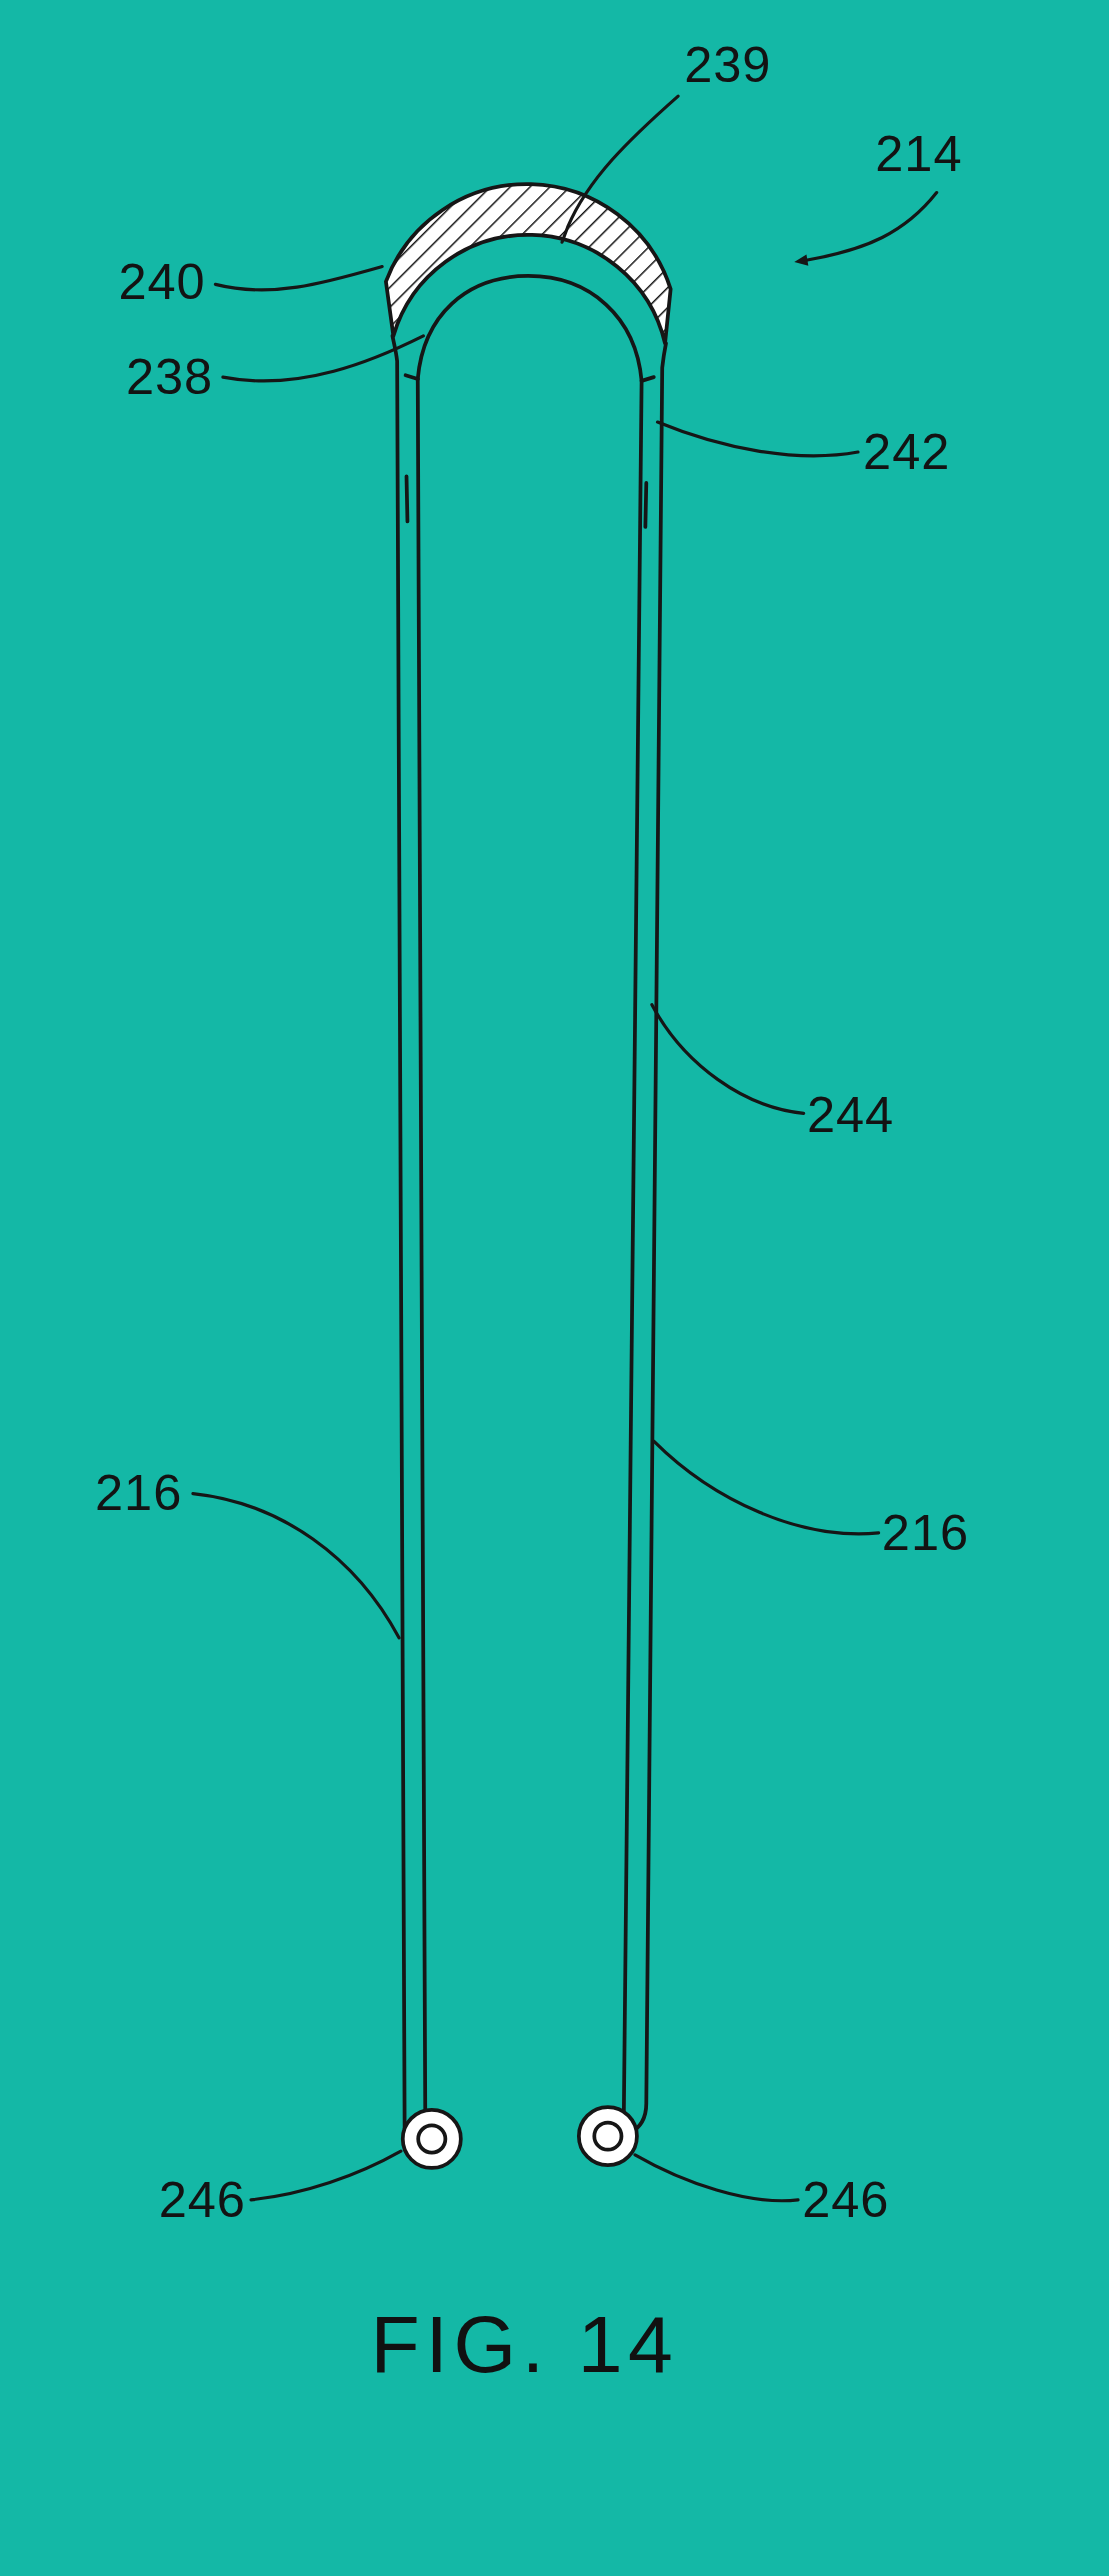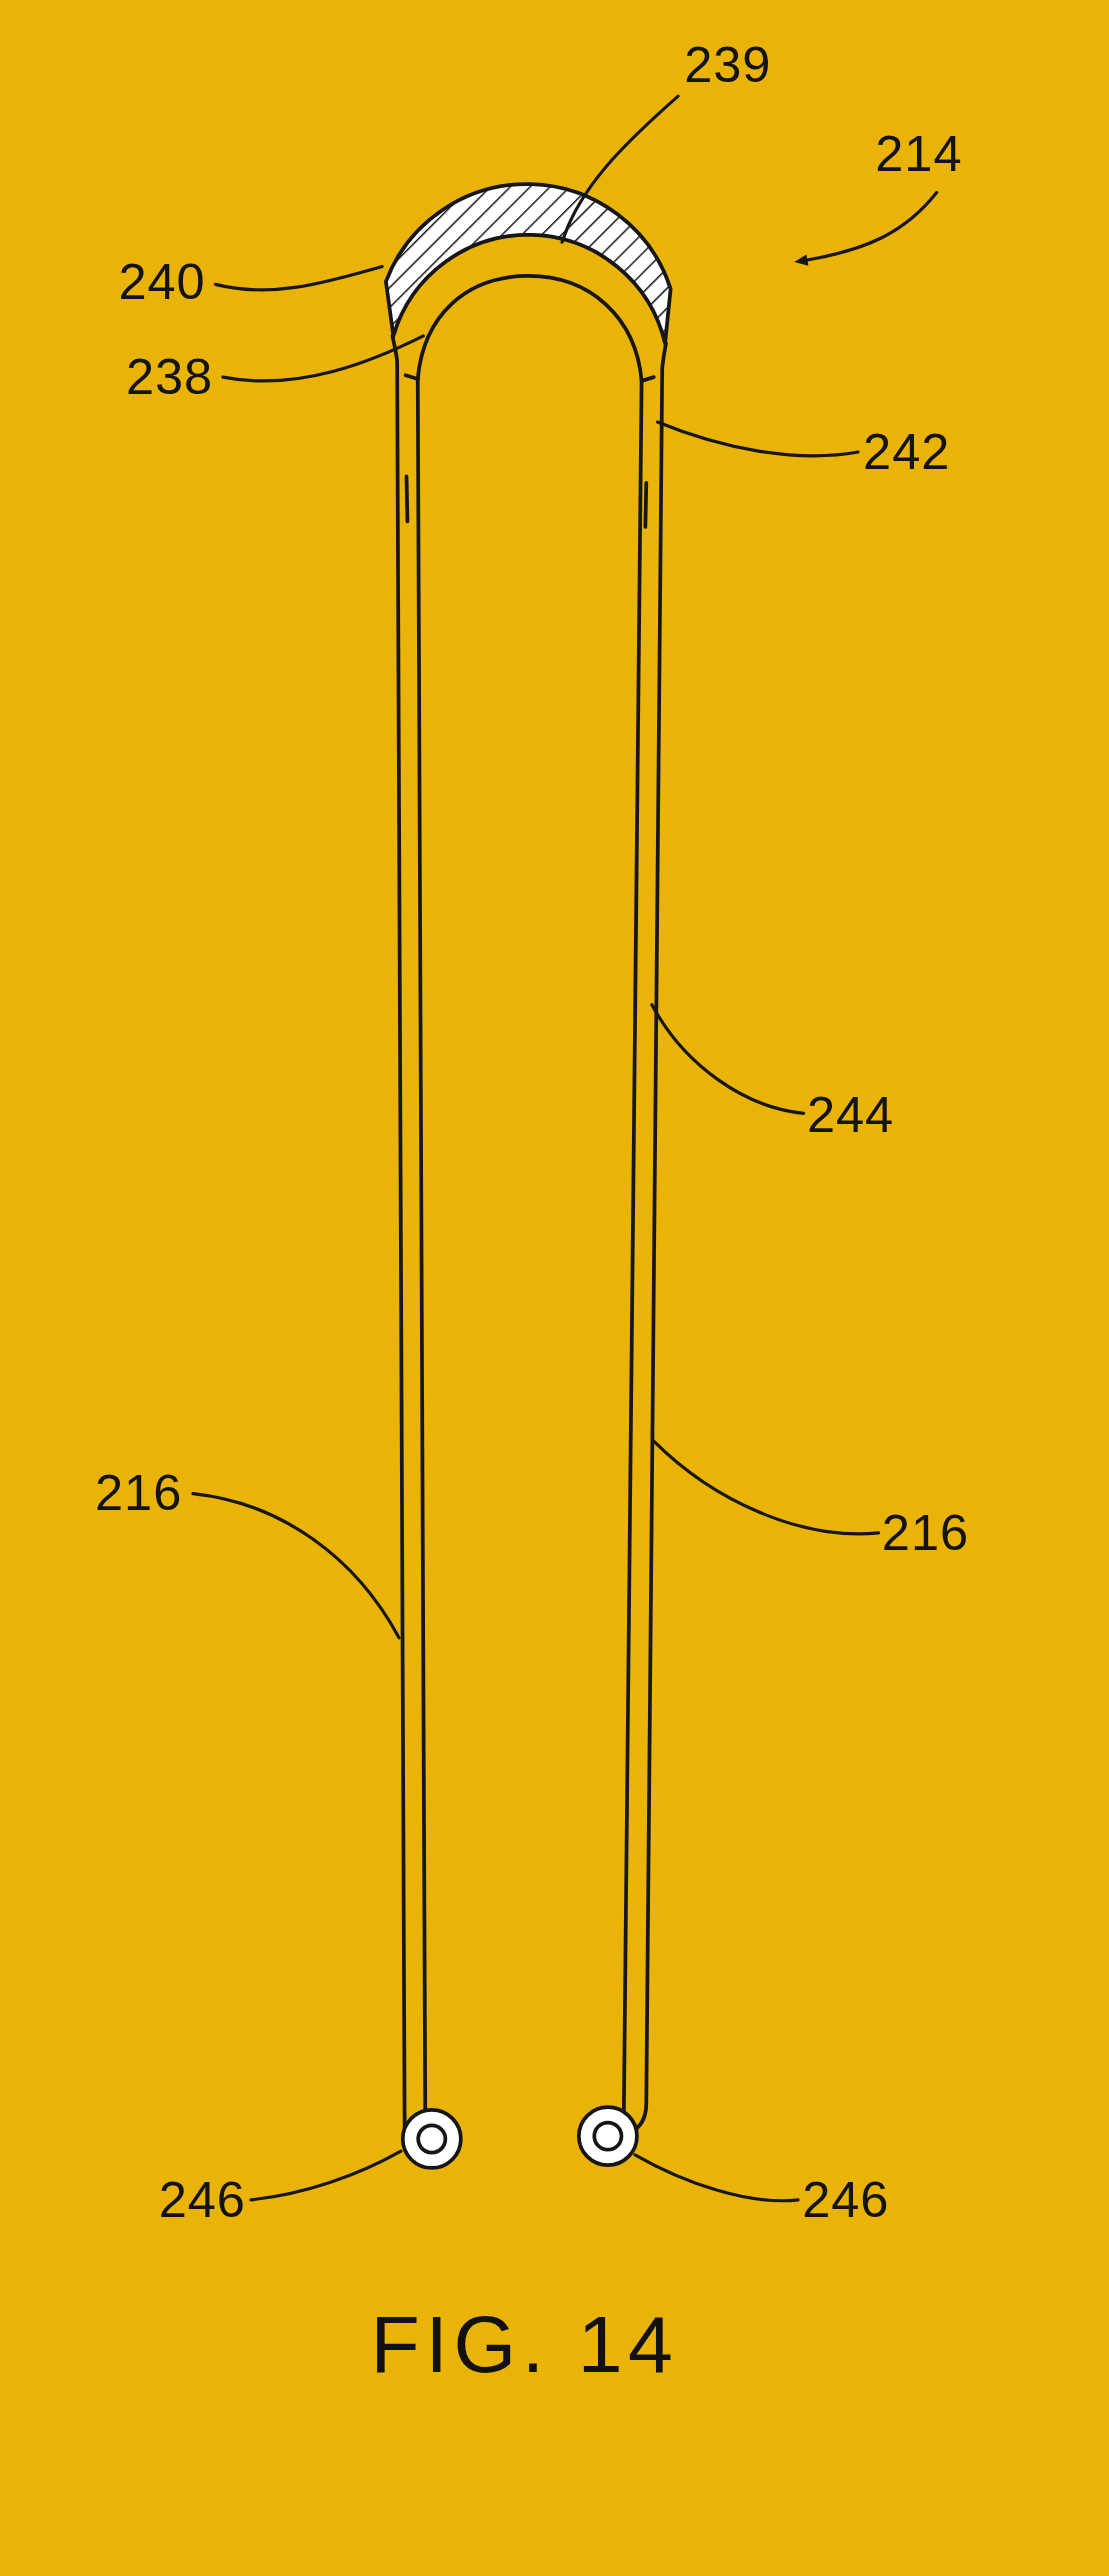"239" .page { background: #eab308 -> #14b8a6 }
